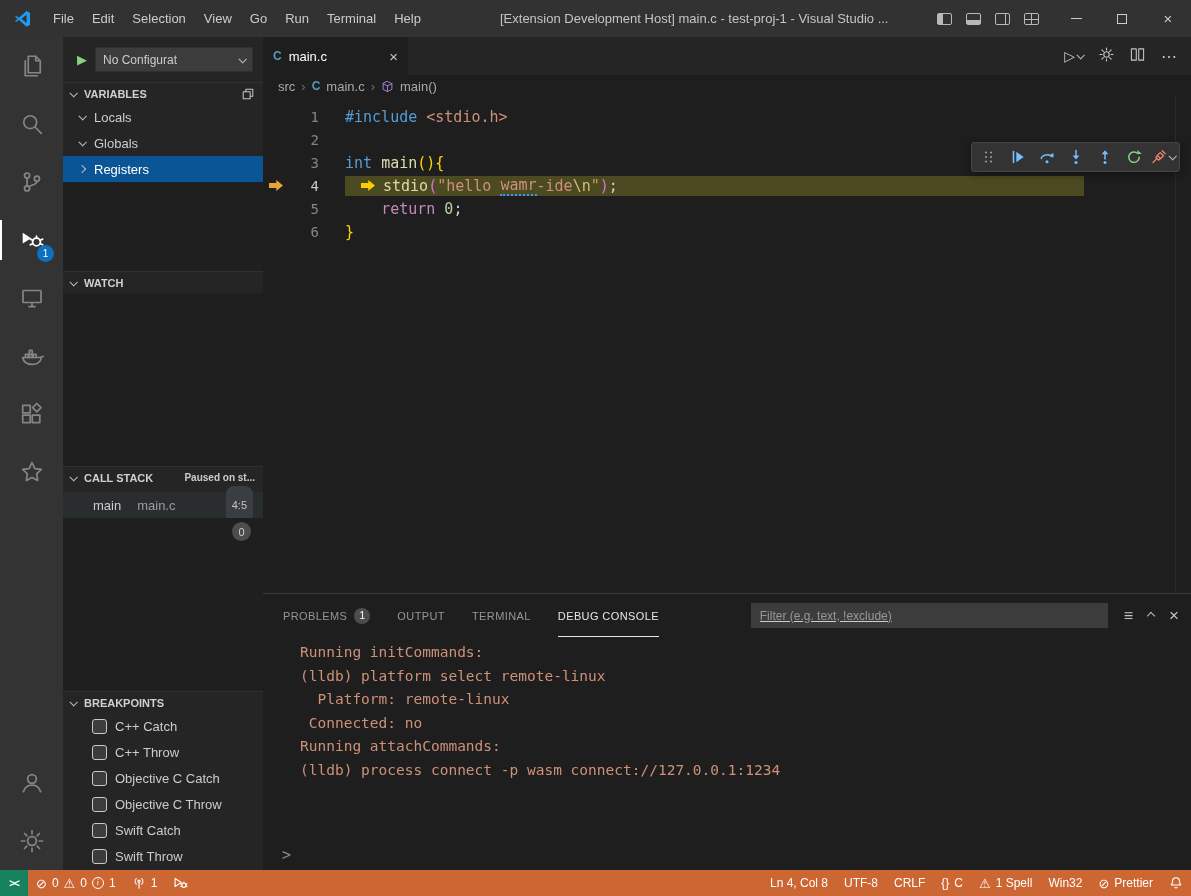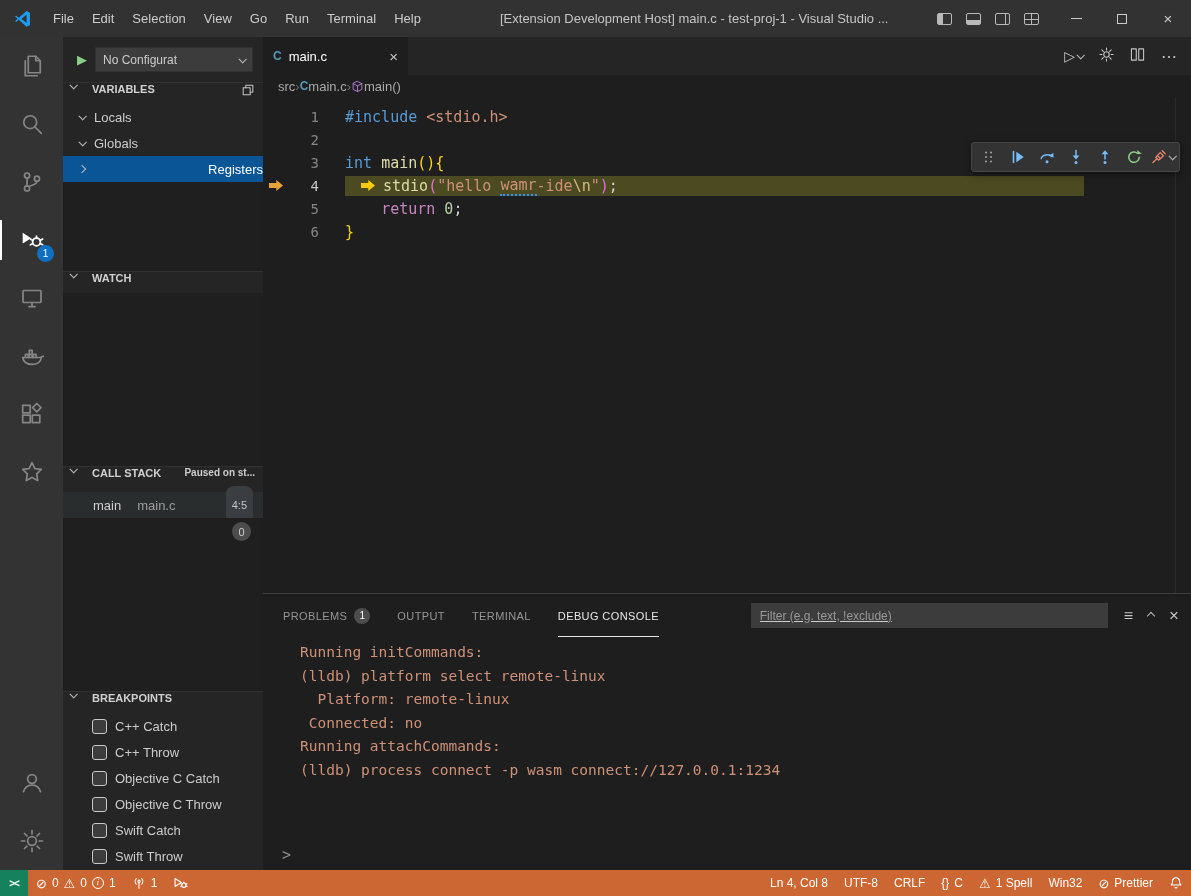"VARIABLES" .section-header { align-items: flex-start -> center; gap: 16px -> 8px }
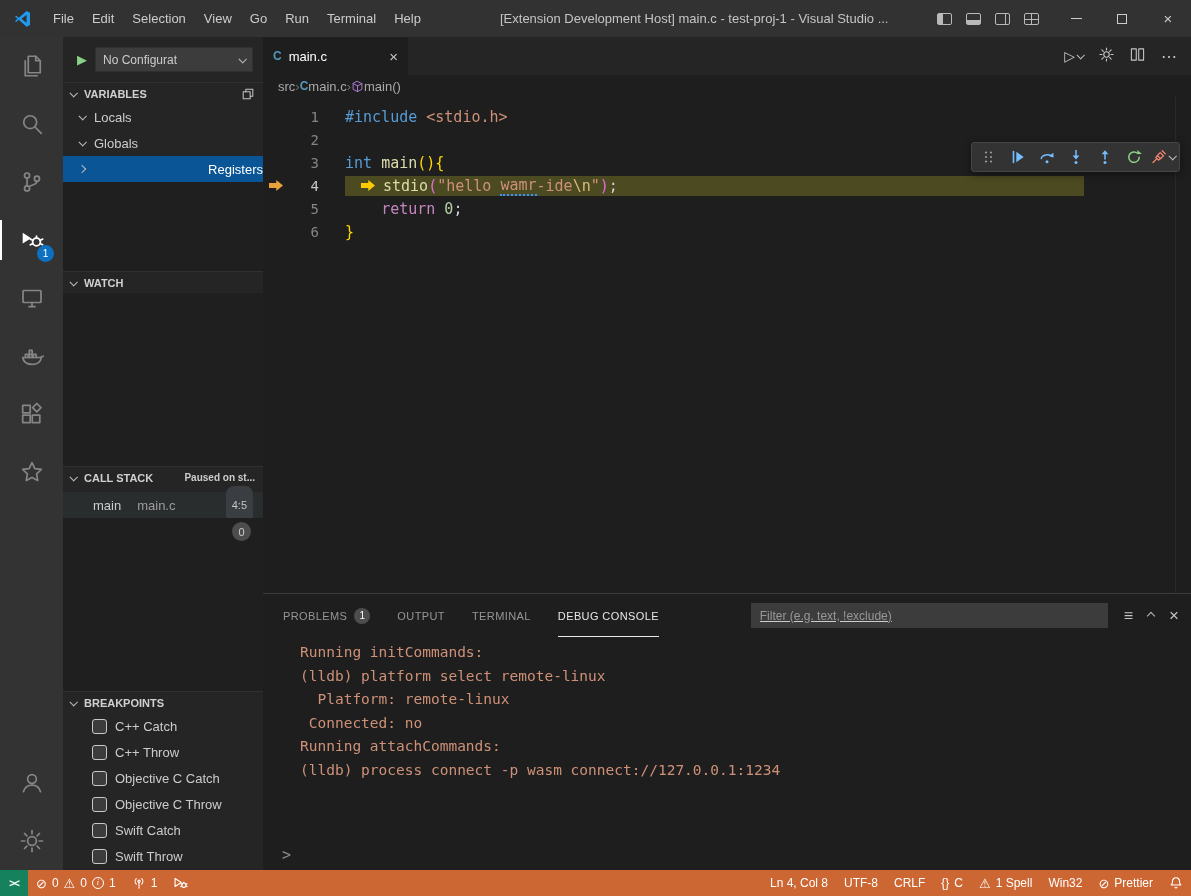"src" .breadcrumbs { gap: none -> 6px }
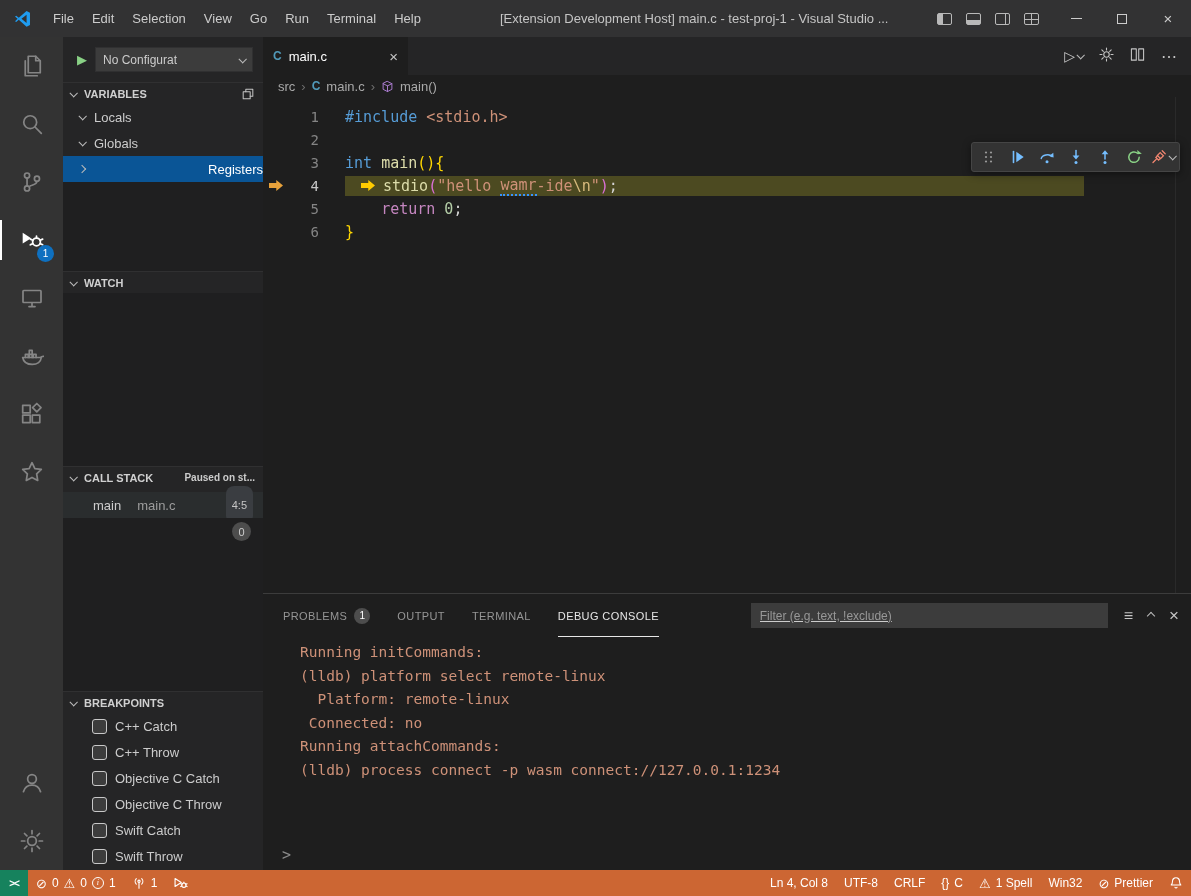"Registers" .tree-row.selected { justify-content: space-between -> none }
